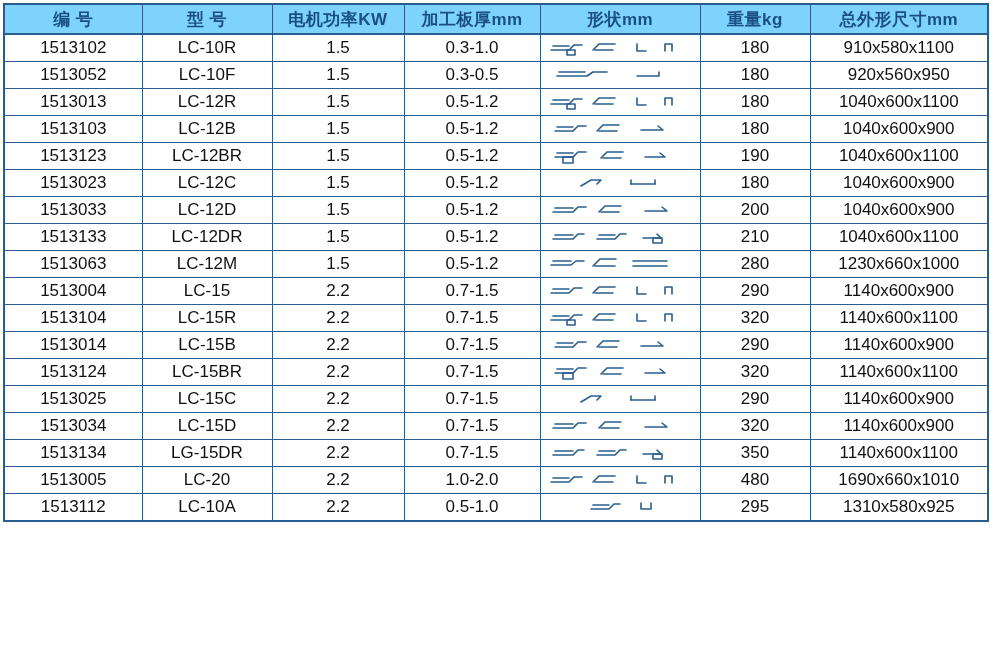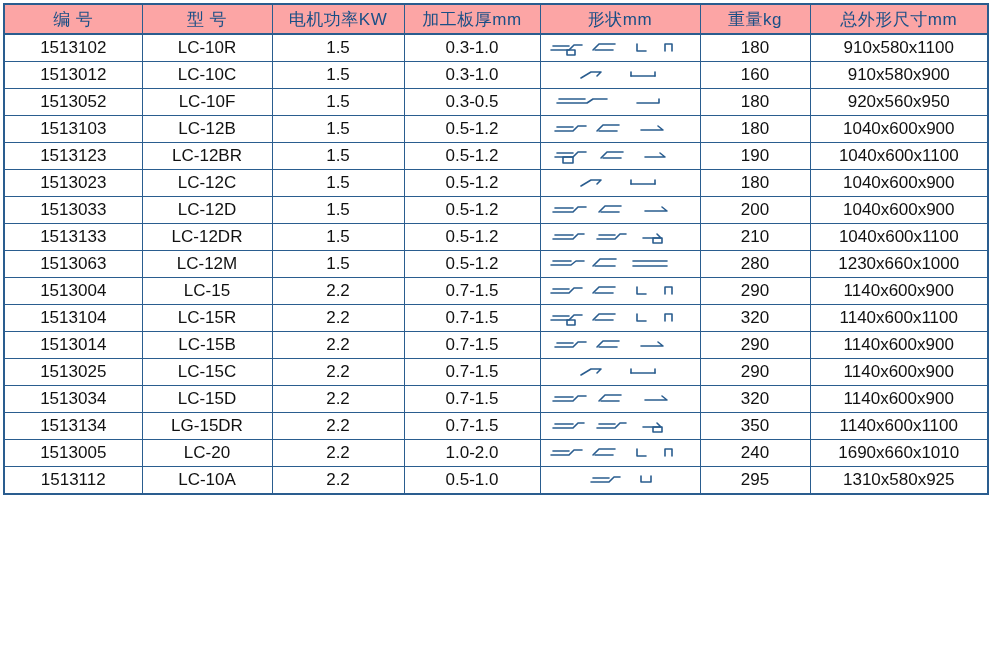"编 号" .spec-table thead th { background: #fca5a5 -> #7dd3fc; font-weight: normal -> bold }
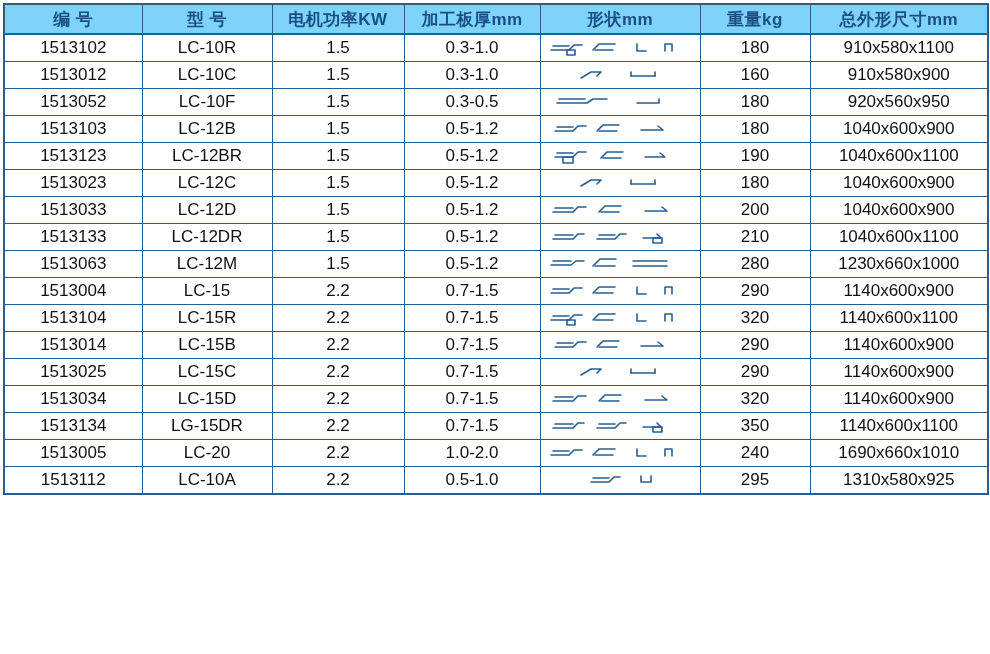"1513012" tr { html: <tr> <td>1513012</td> <td>LC-10C</td> <td>1.5</td> <td>0.3-1.0</td> <td> <svg> <path></path> <path></path> <path></path> <path></path> </svg> </td> <td>160</td> <td>910x580x900</td> </tr> -> none }
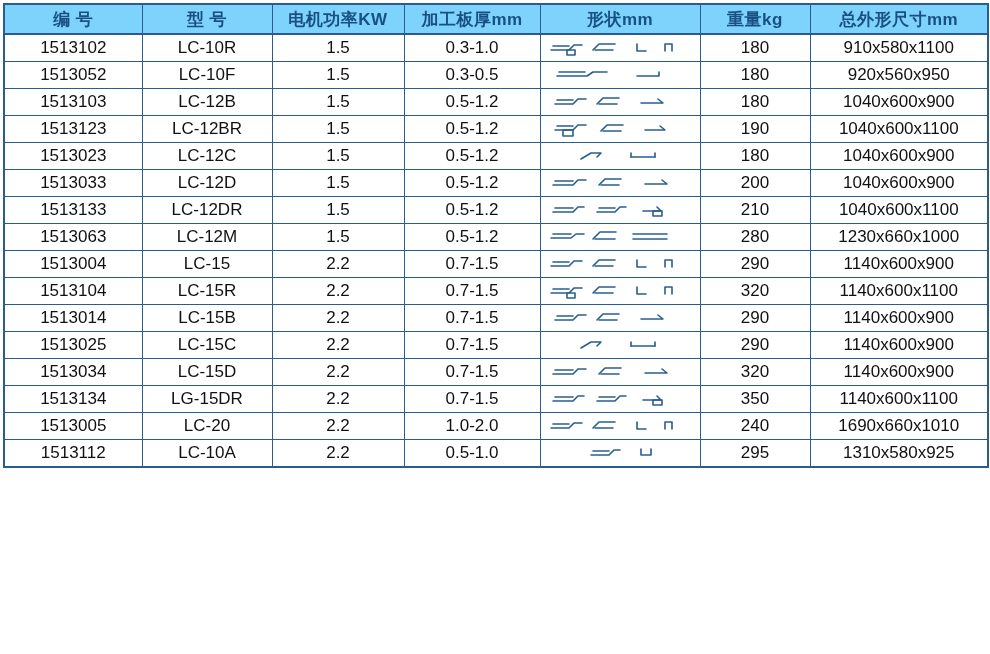"1513013" tr { html: none -> <tr> <td>1513013</td> <td>LC-12R</td> <td>1.5</td> <td>0.5-1.2</td> <td> <svg> <path></path> <path></path> <rect></rect> <path></path> <path></path> <path></path> <path></path> </svg> </td> <td>180</td> <td>1040x600x1100</td> </tr> }
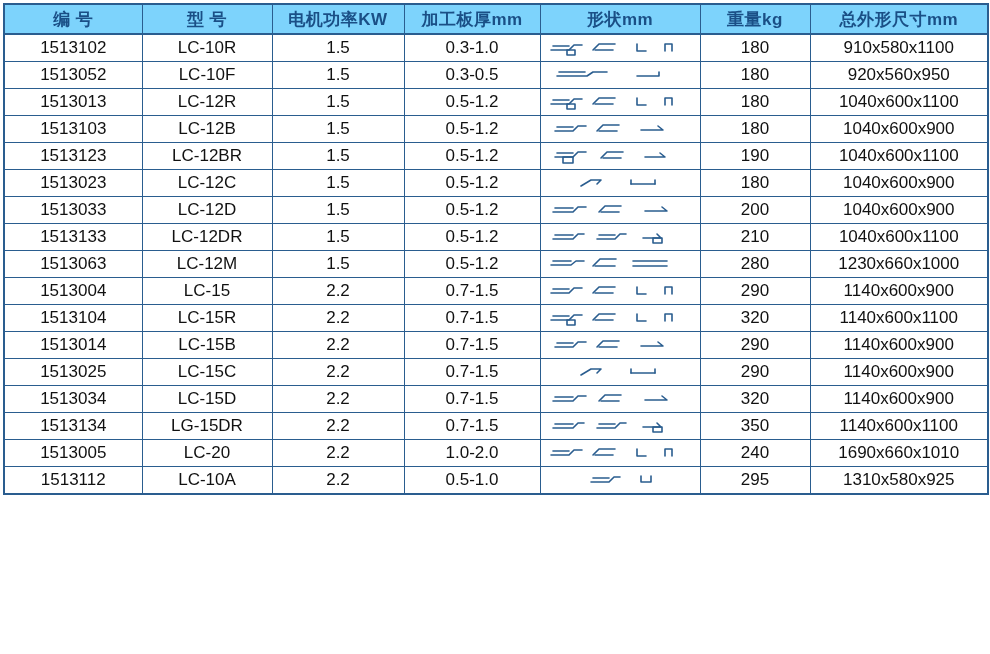"1513124" tr { html: none -> <tr> <td>1513124</td> <td>LC-15BR</td> <td>2.2</td> <td>0.7-1.5</td> <td> <svg> <path></path> <path></path> <rect></rect> <path></path> <path></path> <path></path> </svg> </td> <td>320</td> <td>1140x600x1100</td> </tr> }
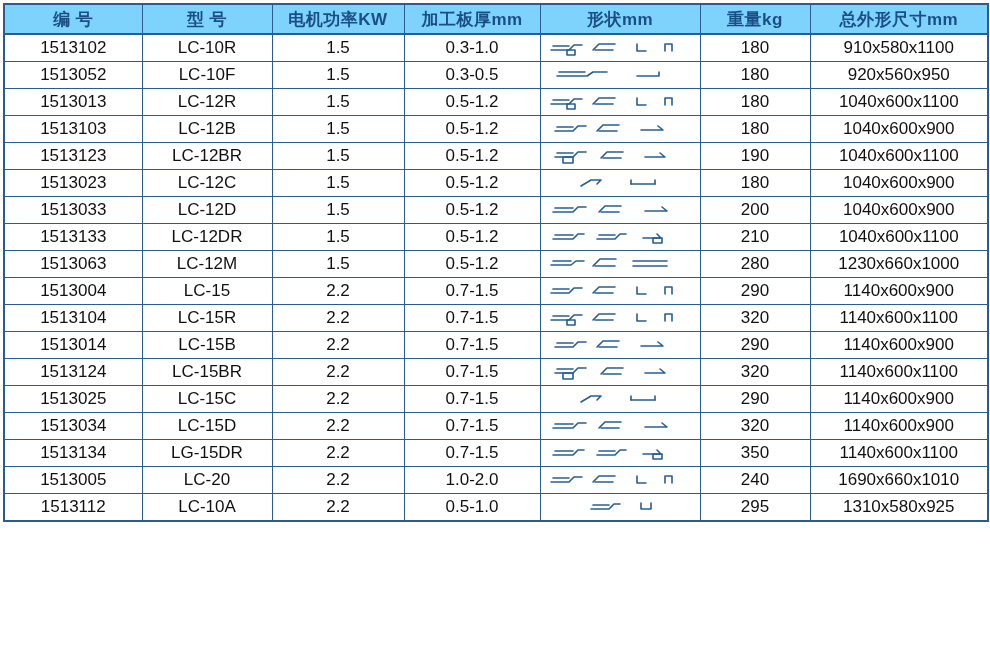"240" td { text: 240 -> 480 }
